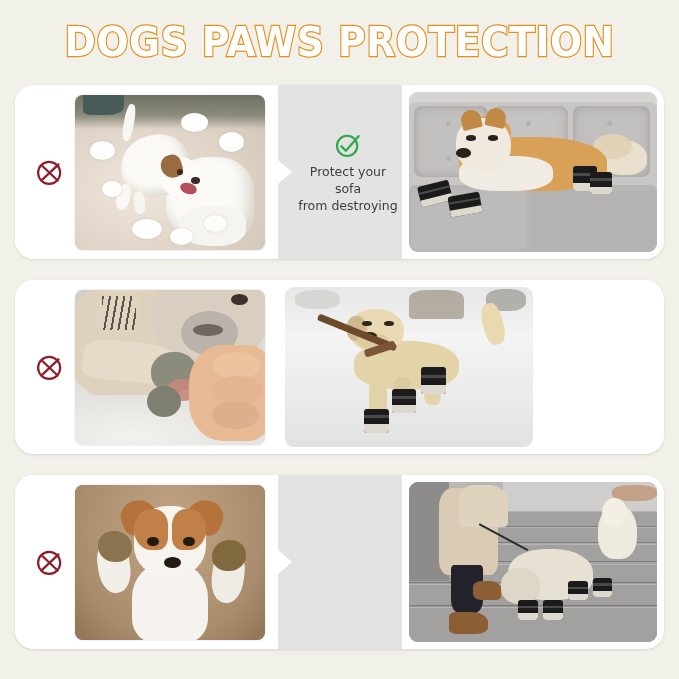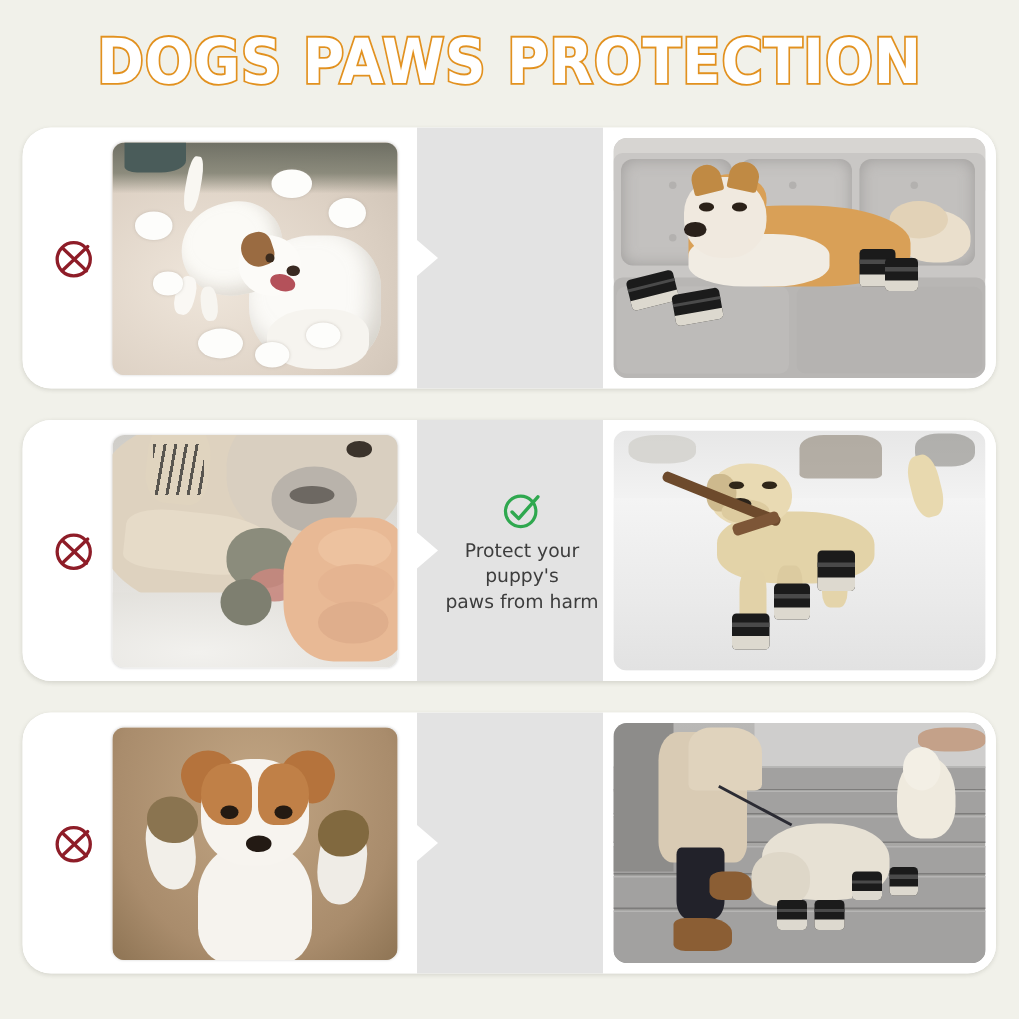"Protect your sofa" div.caption-inner { html: none -> <div> <svg> <circle></circle> <path></path> </svg> <div>Protect your sofa from destroying</div> </div> }
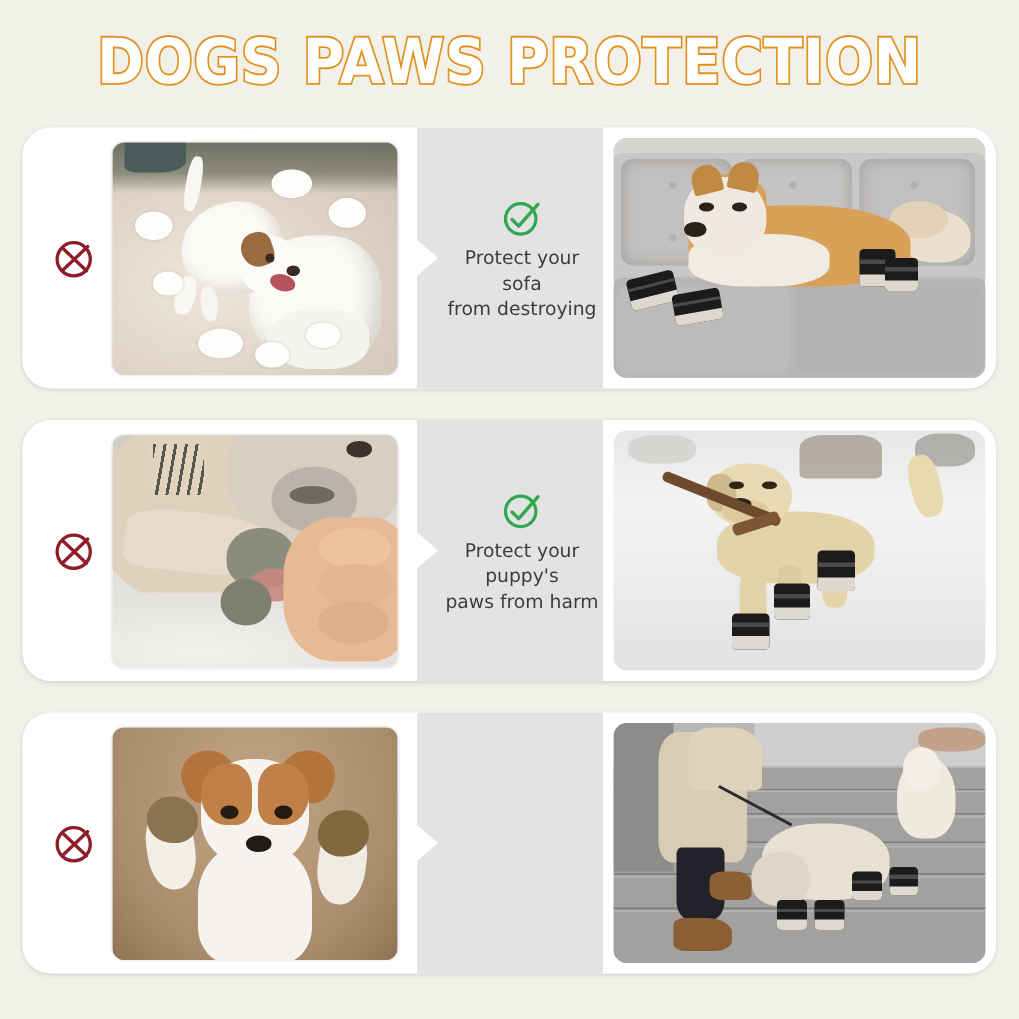"Protect your puppy's" div.caption-zone { html: <div> <svg> <path></path> </svg> <div> <svg> <circle></circle> <path></path> </svg> <div>Protect your puppy's paws from harm</div> </div> </div> -> none }
